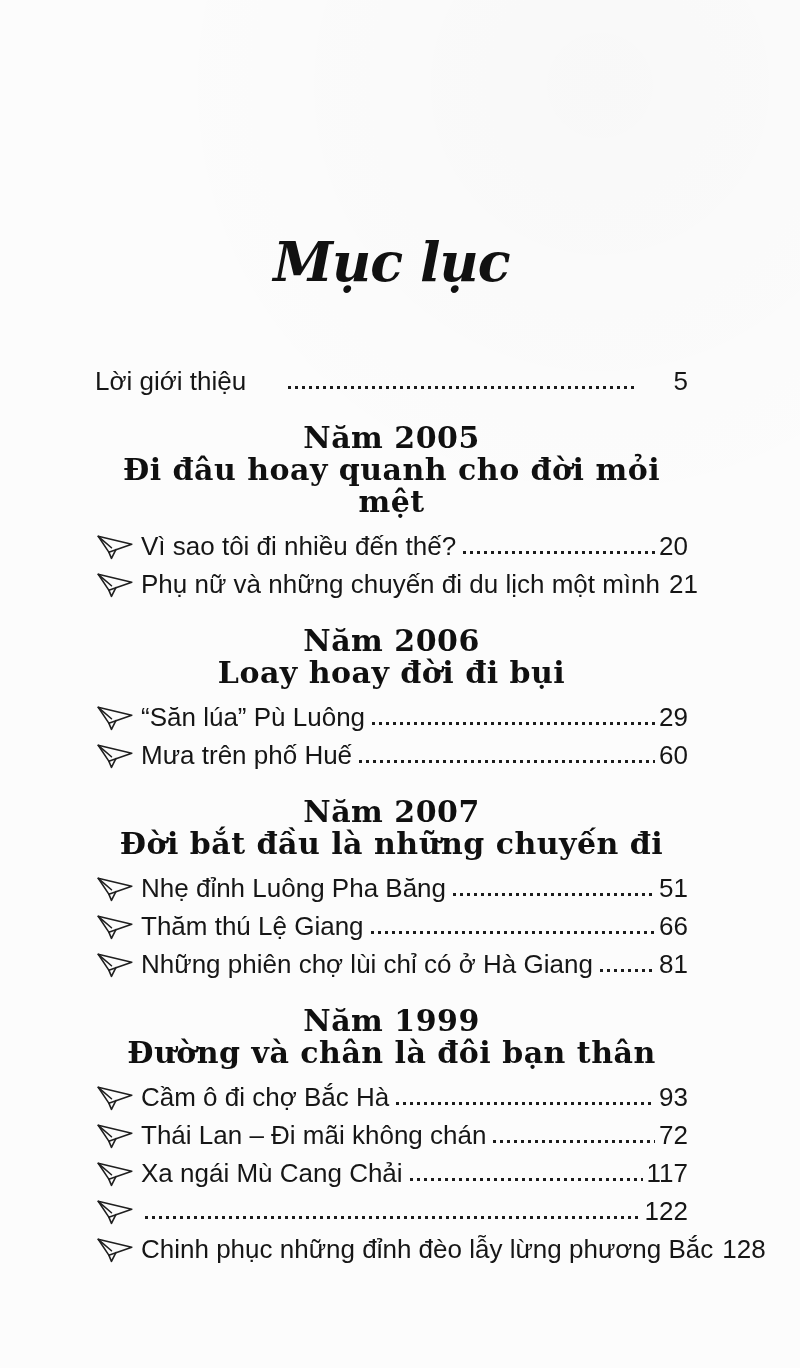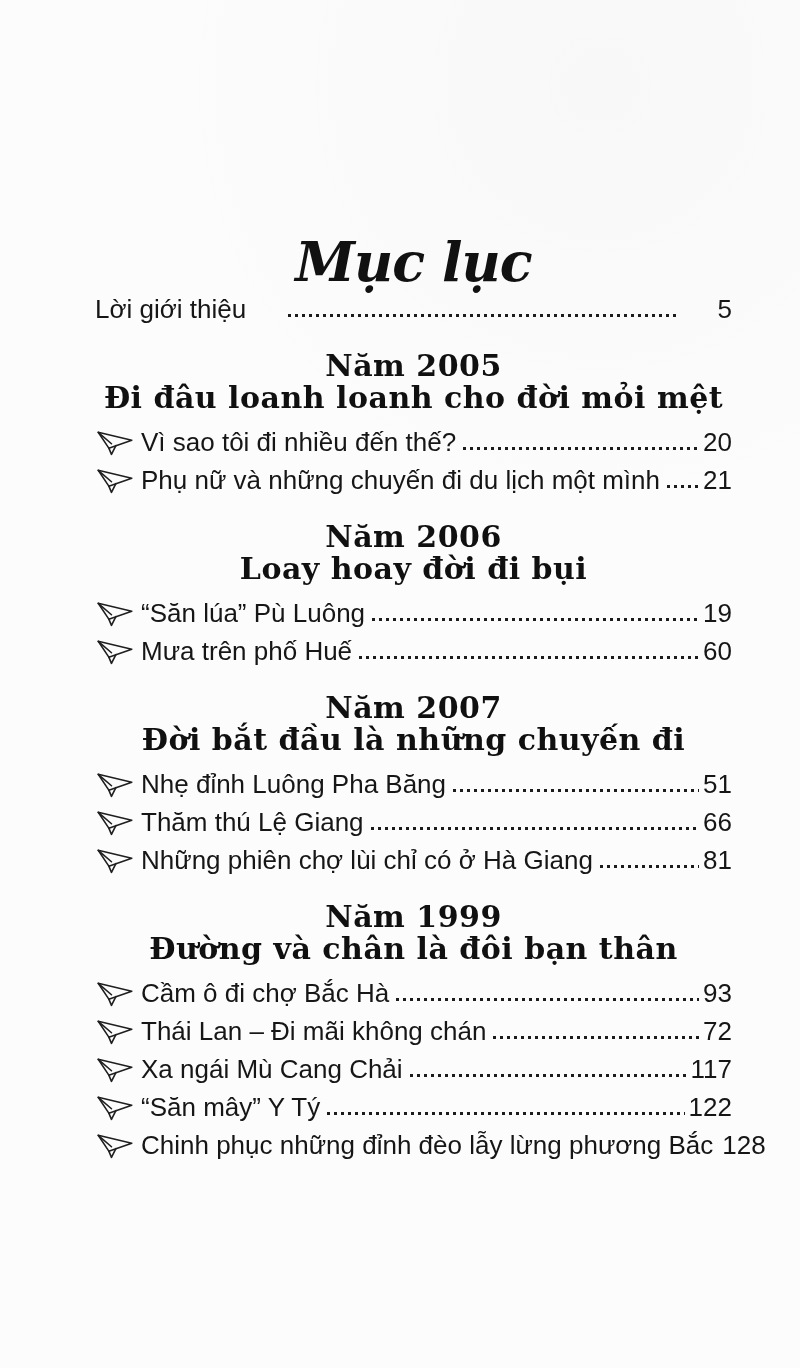"Mục lục" .page { padding: 230px 68px 0 95px -> 230px 112px 0 95px }
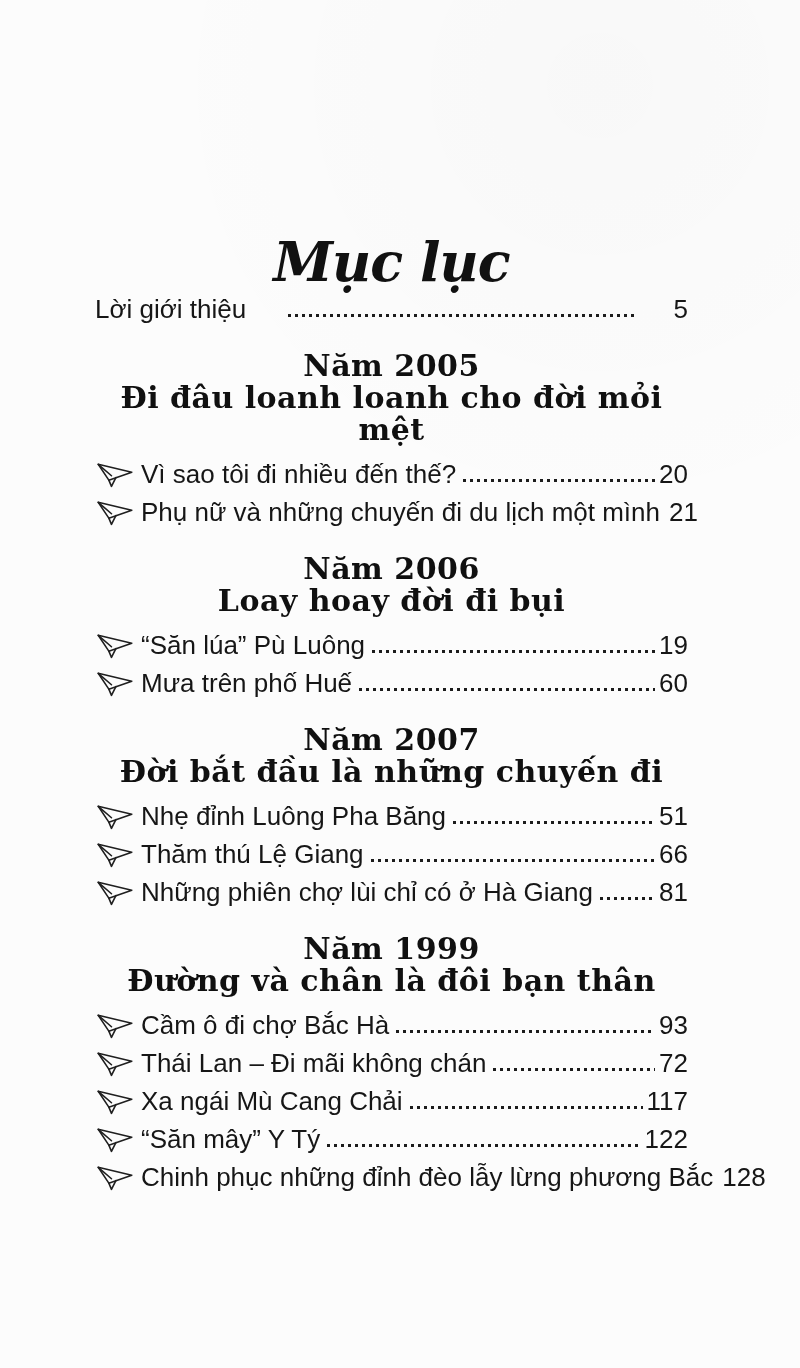"Lời giới thiệu" .intro-row { margin-top: none -> 72px }
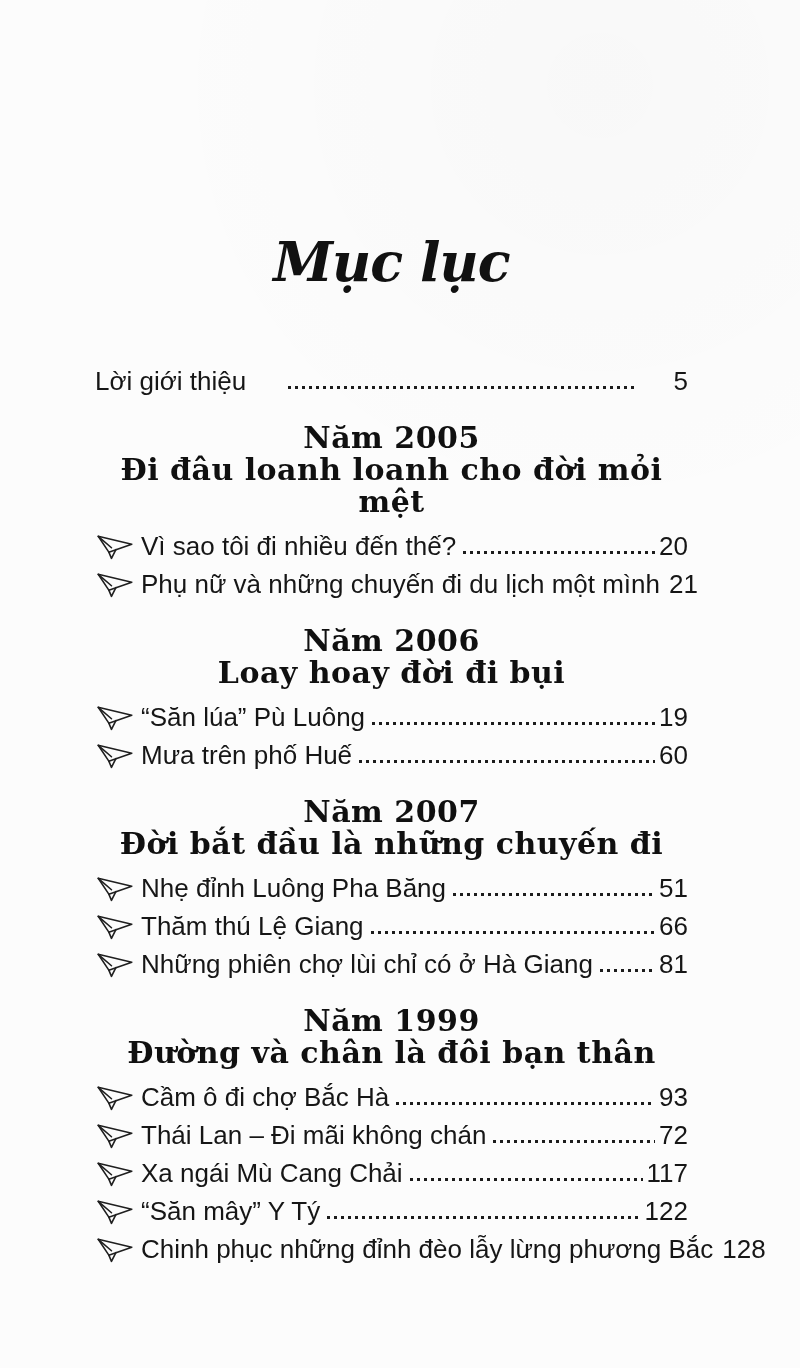"Đi đâu loanh loanh cho" h3.subtitle { text: loanh loanh -> hoay quanh }
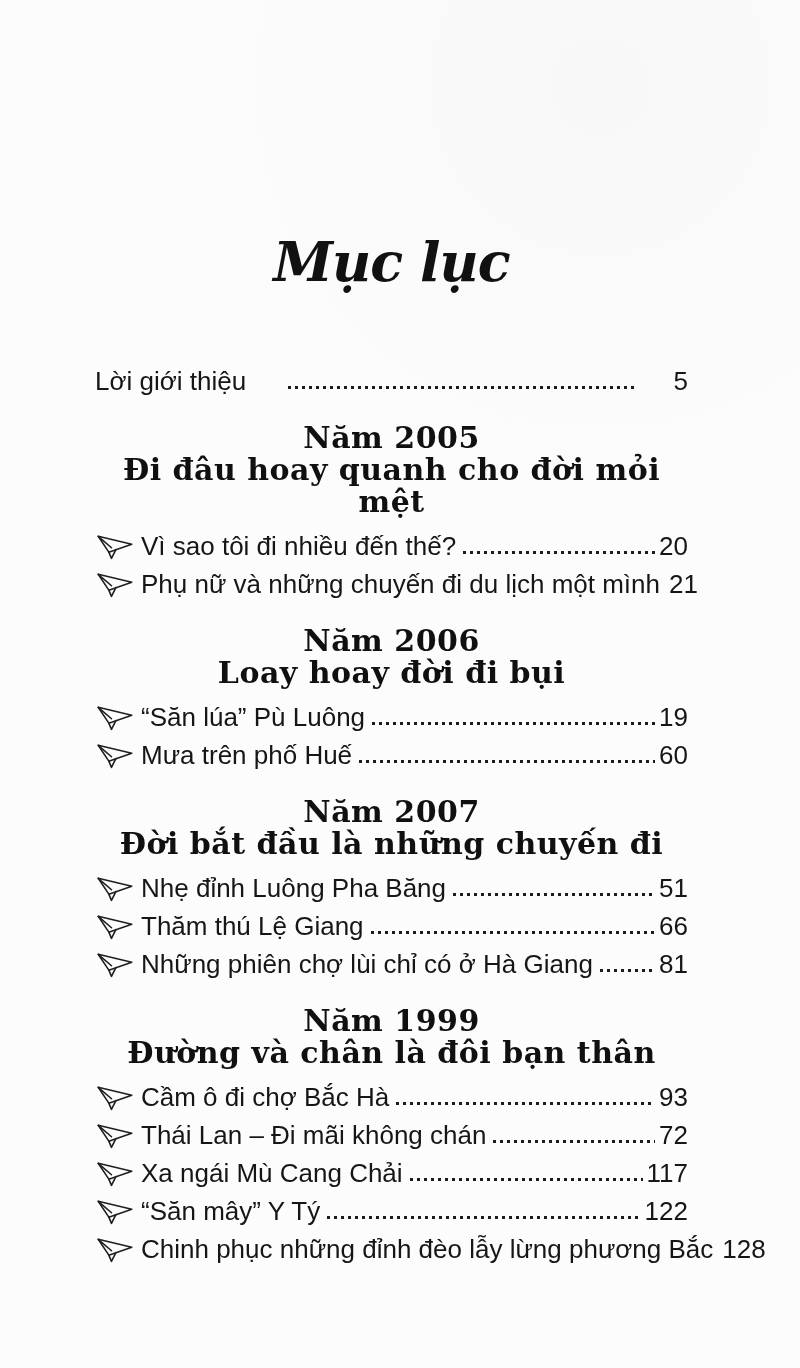"19" span.pagenum { text: 19 -> 29 }
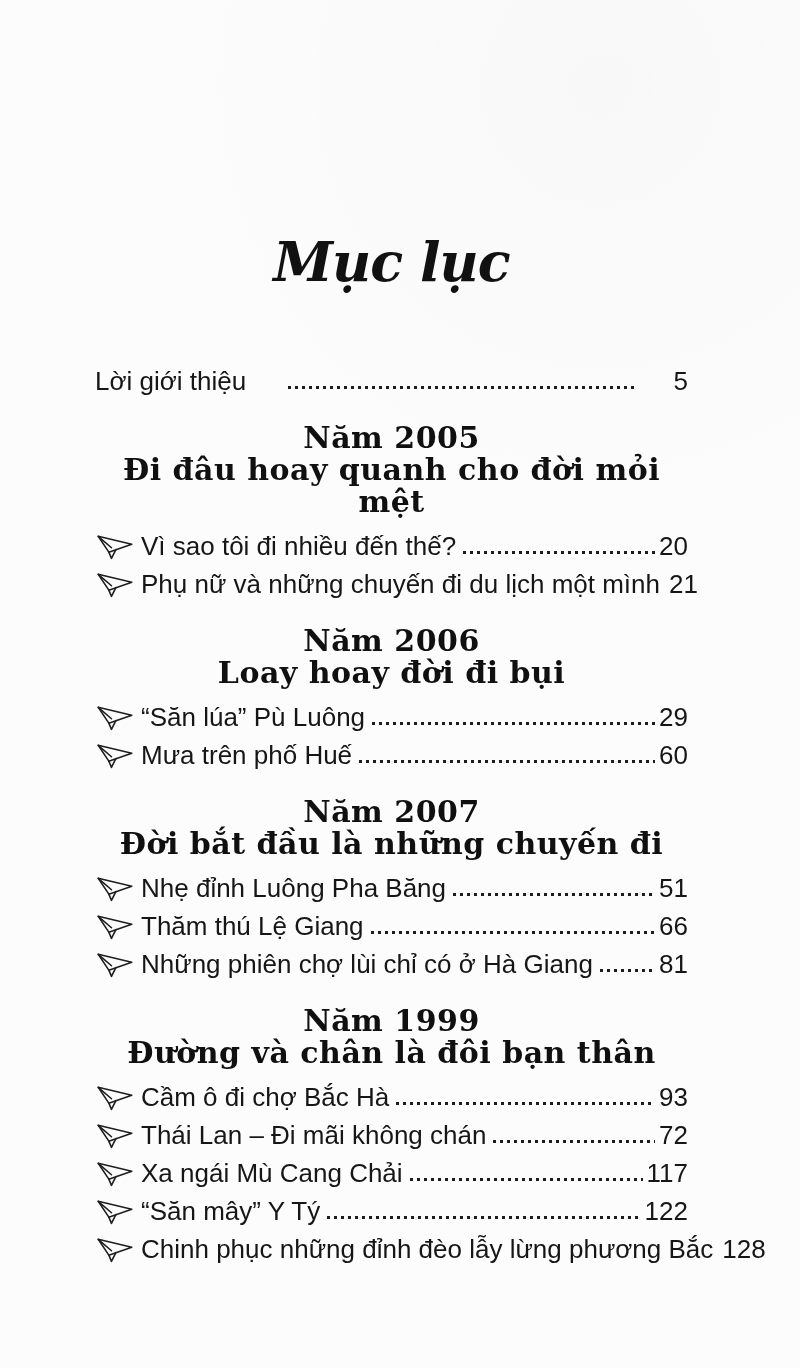"“Săn mây” Y Tý" span.label { html: <span>“Săn mây” Y Tý</span> -> none }
